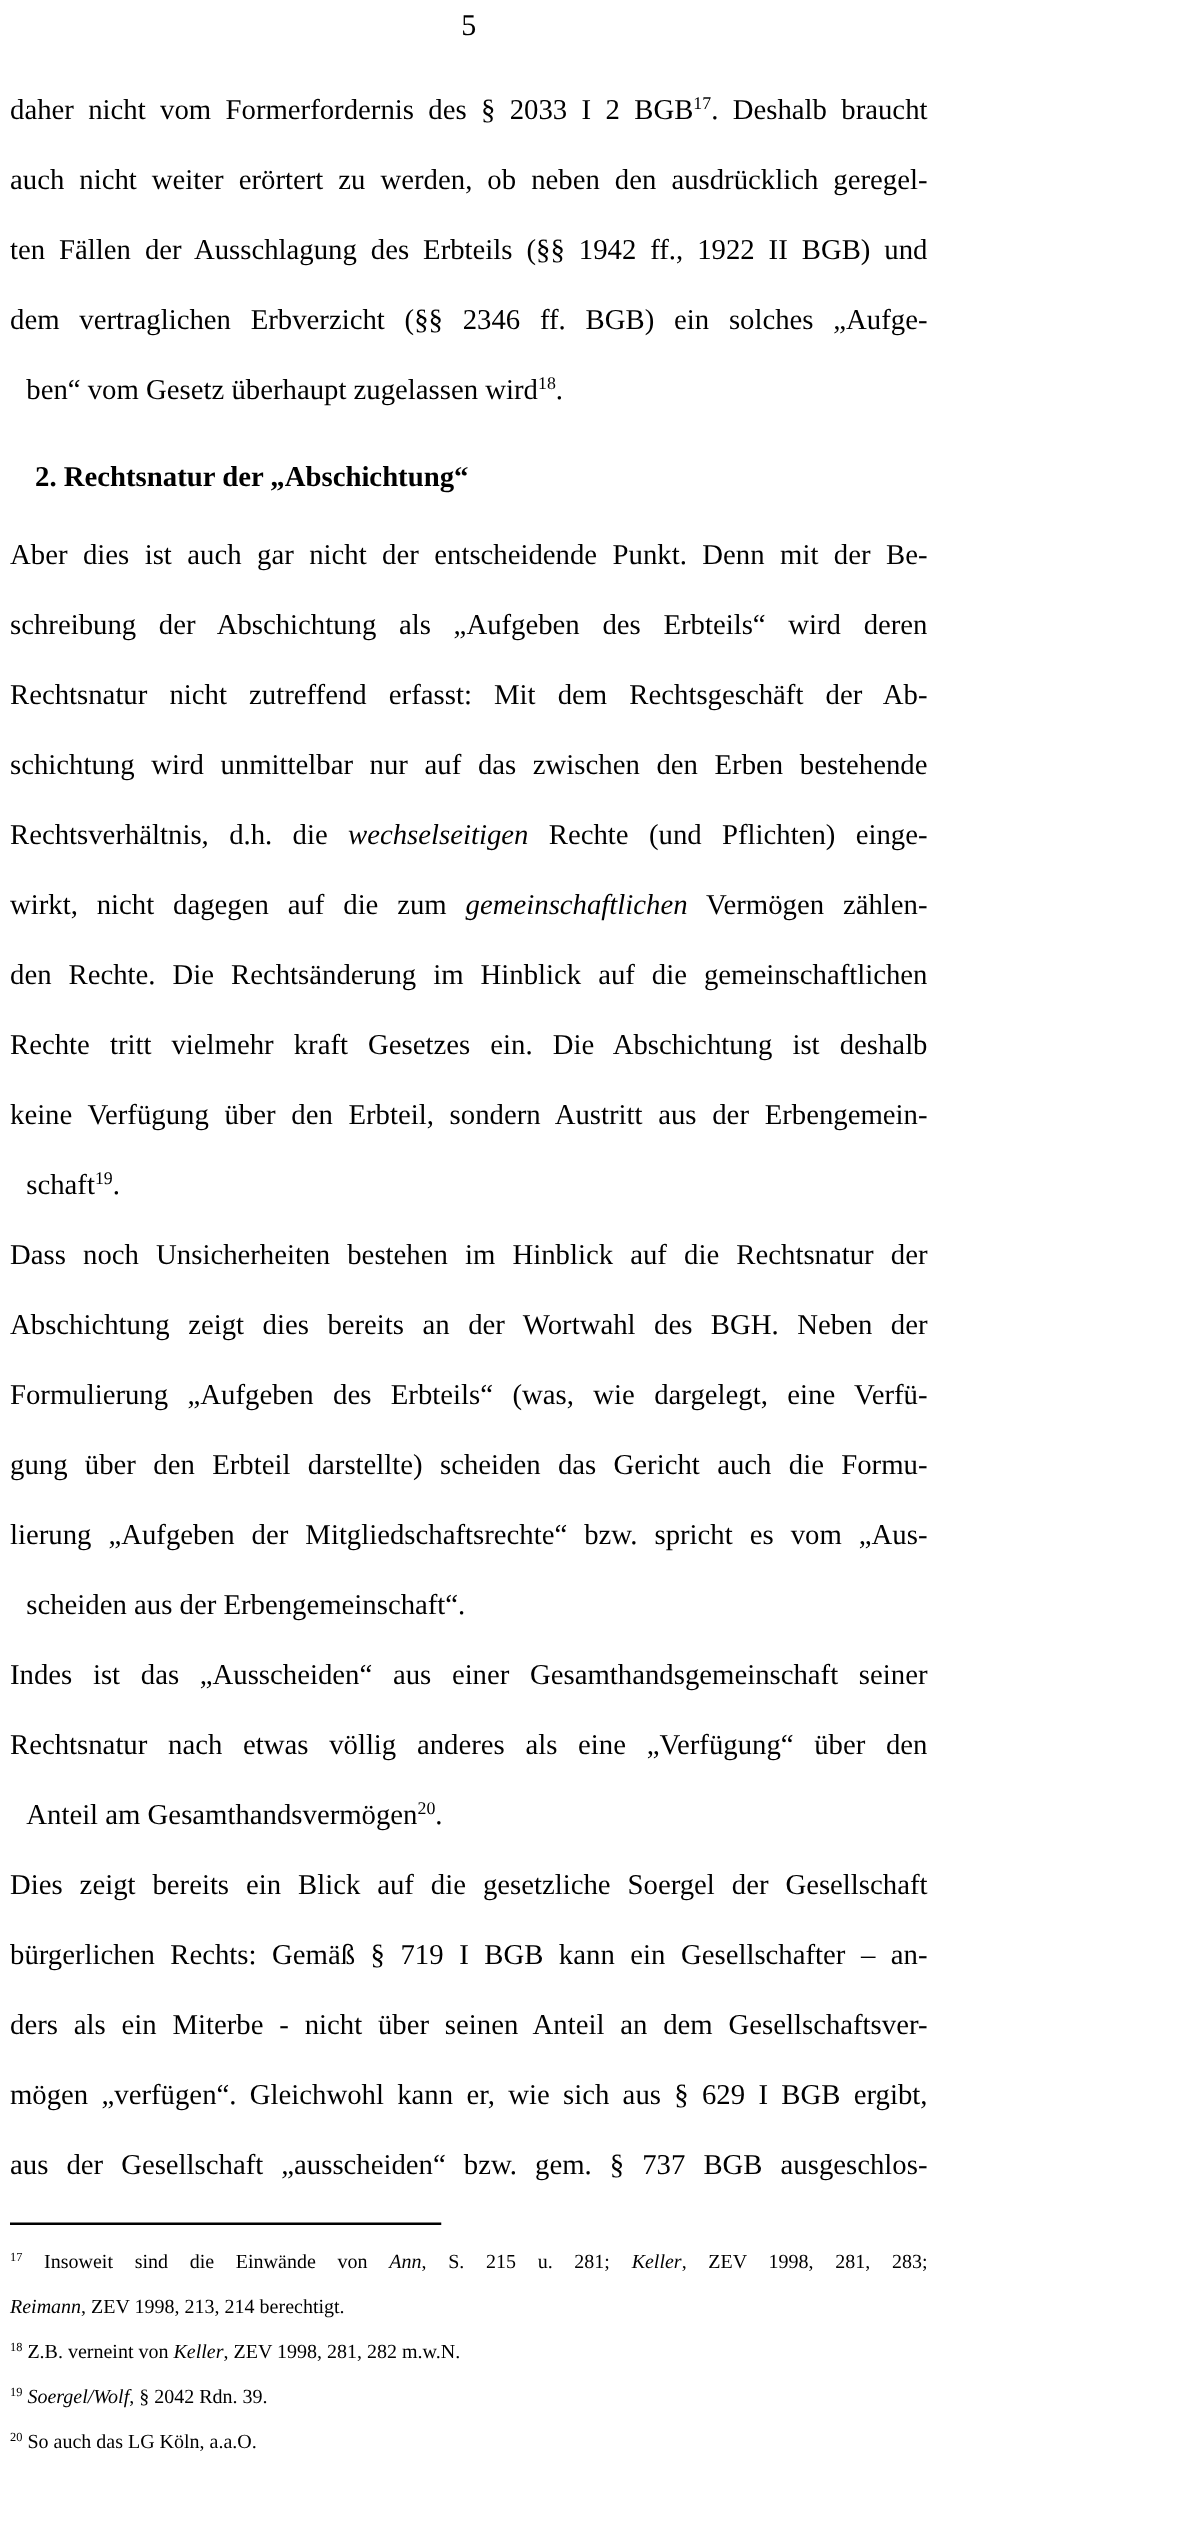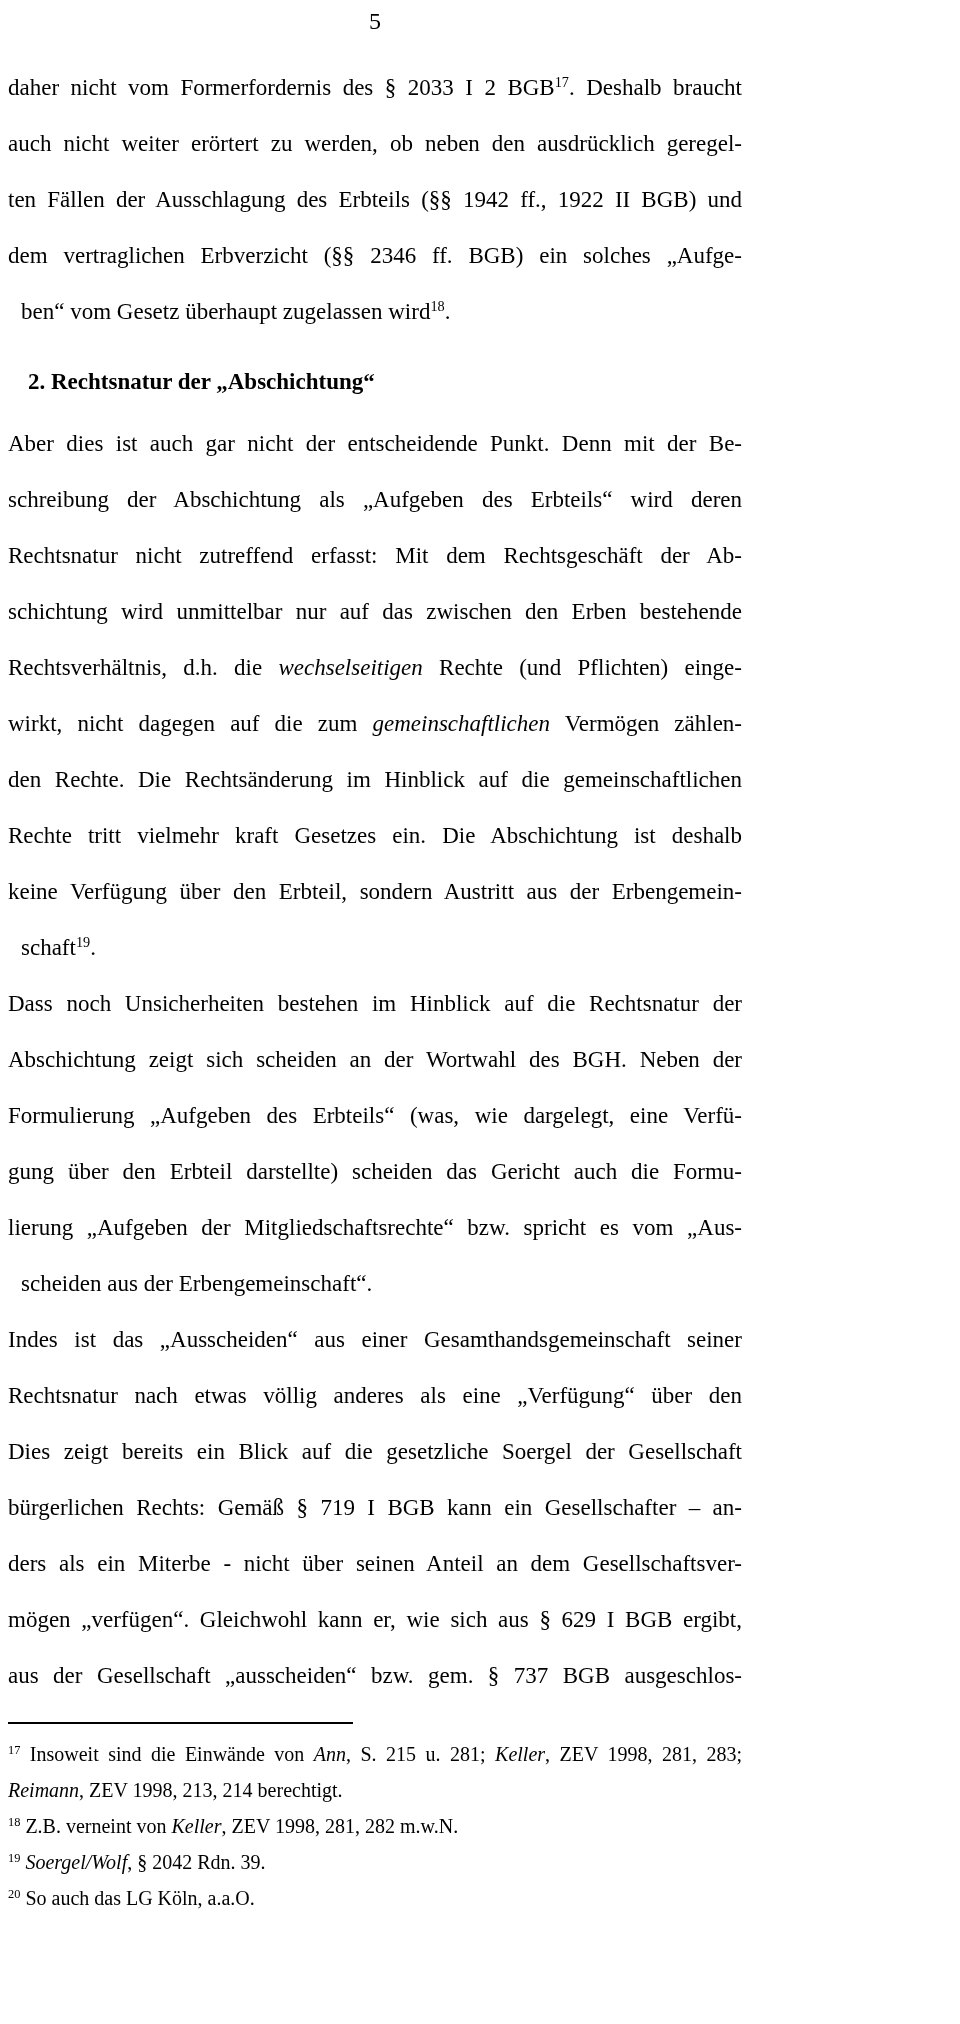"Abschichtung zeigt sich scheiden an" span { text: sich scheiden -> dies bereits }
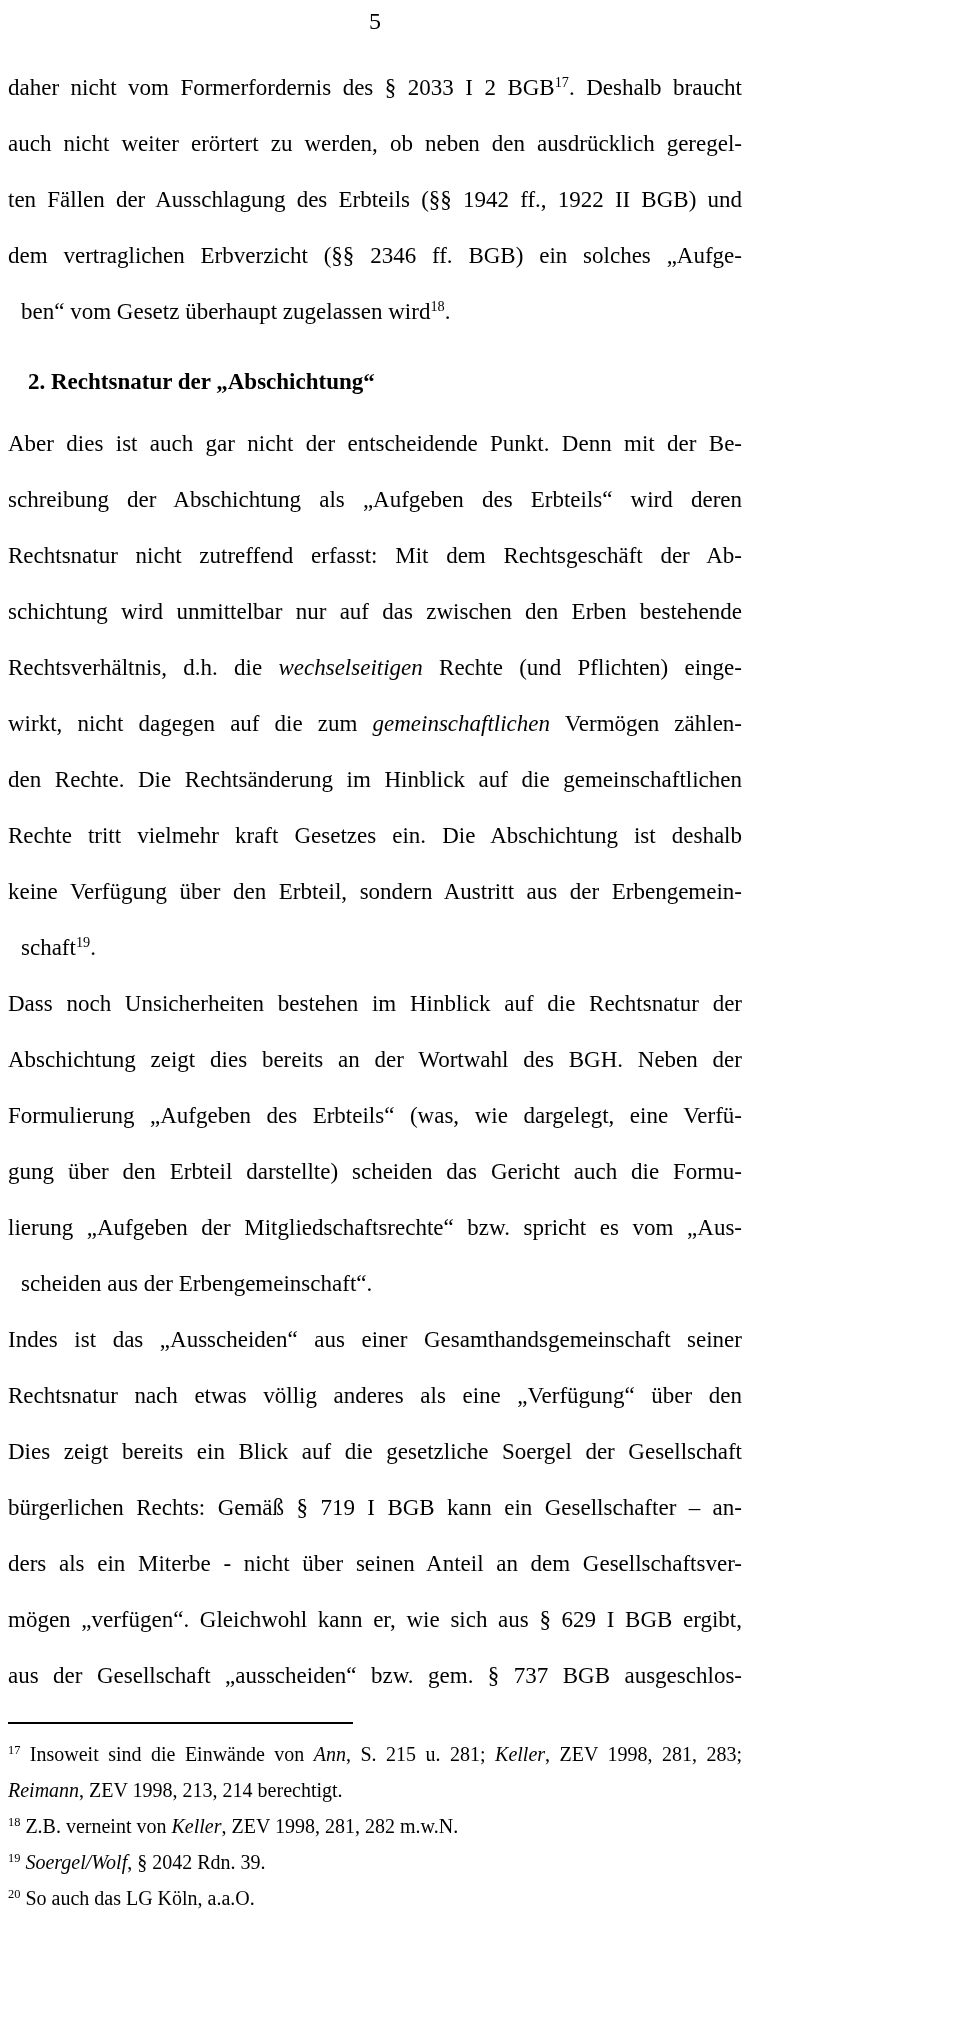"Anteil am Gesamthandsvermögen20." div.line { html: none -> <div><span>Anteil am Gesamthandsvermögen</span><sup>20</sup><span>.</span></div> }
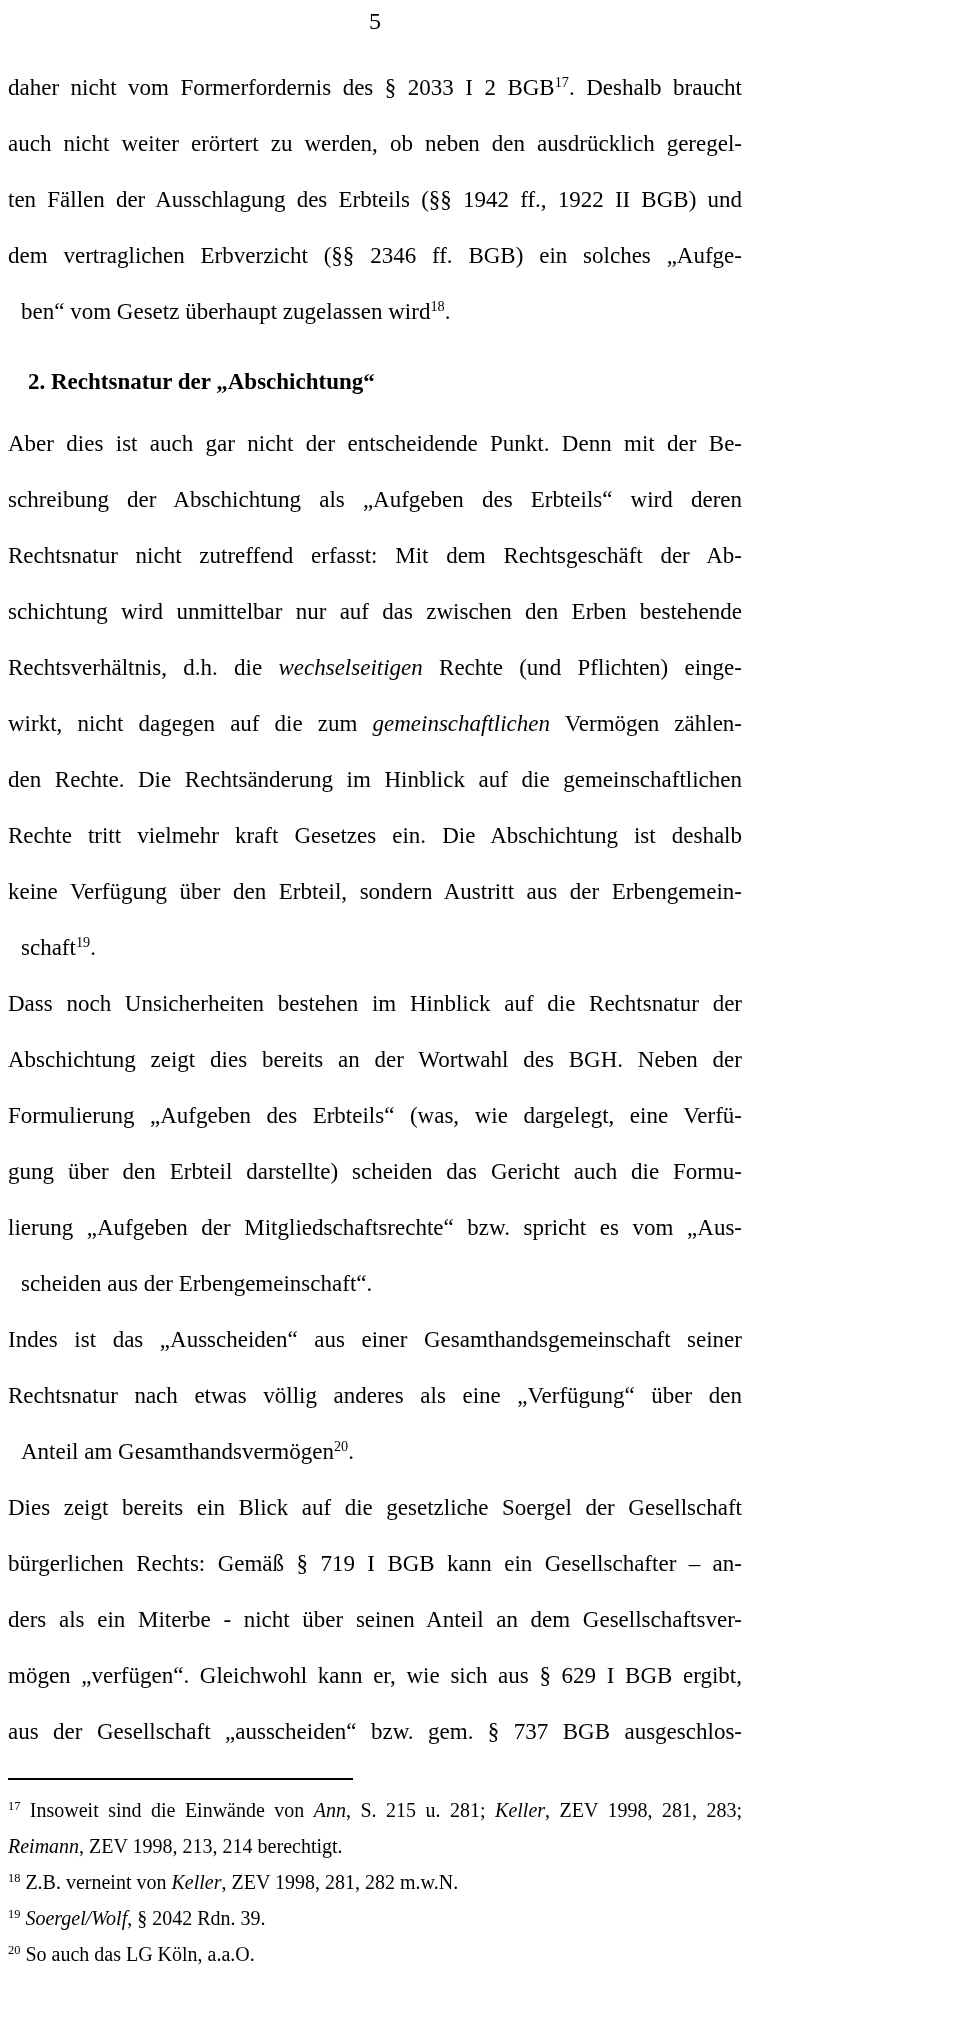"17 Insoweit sind die Einwände" .footnotes .line { font-size: 20px -> 16px }
